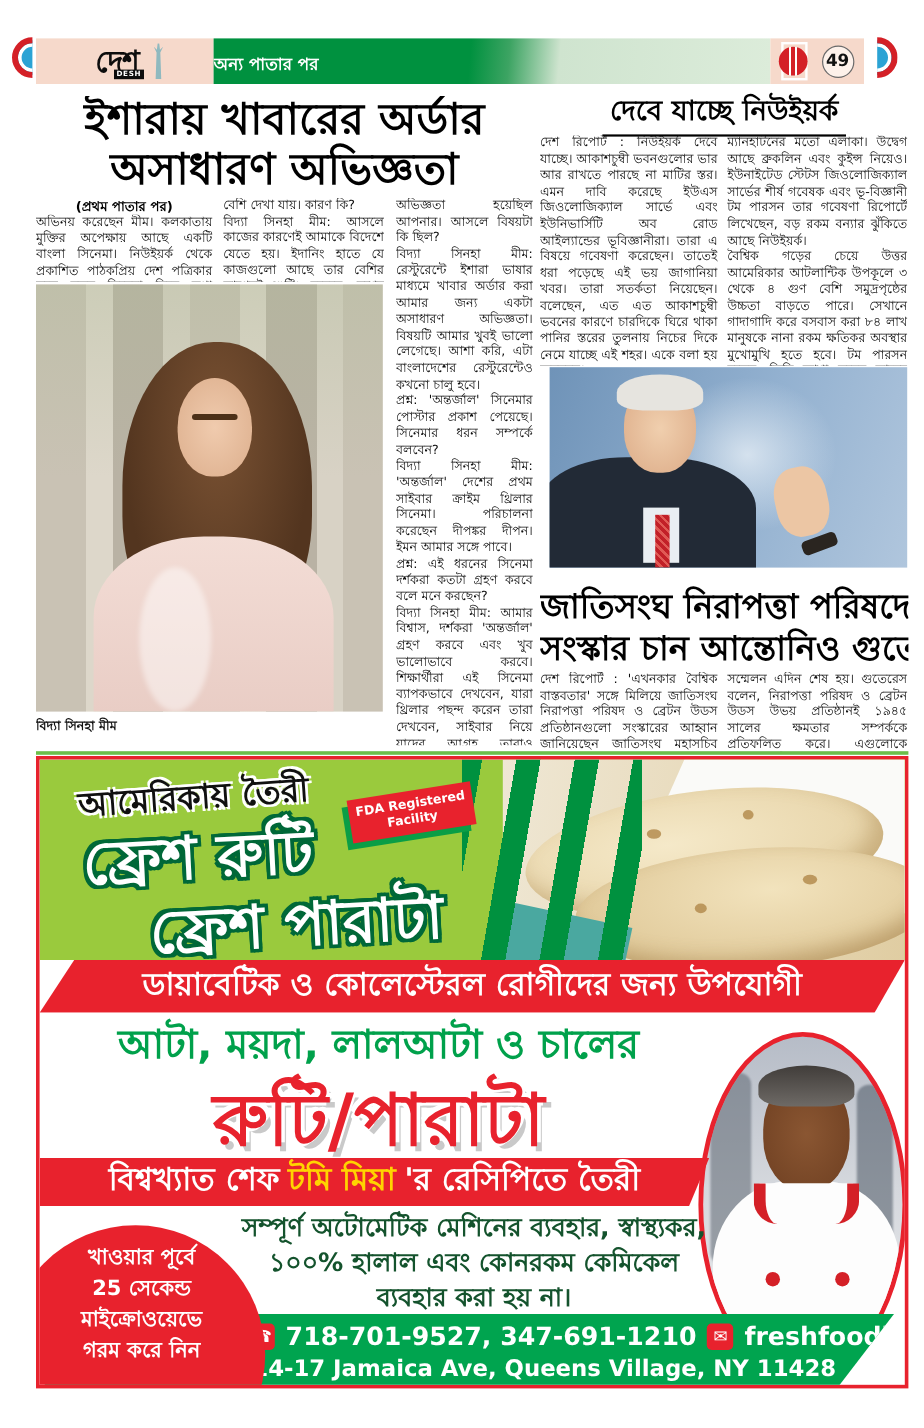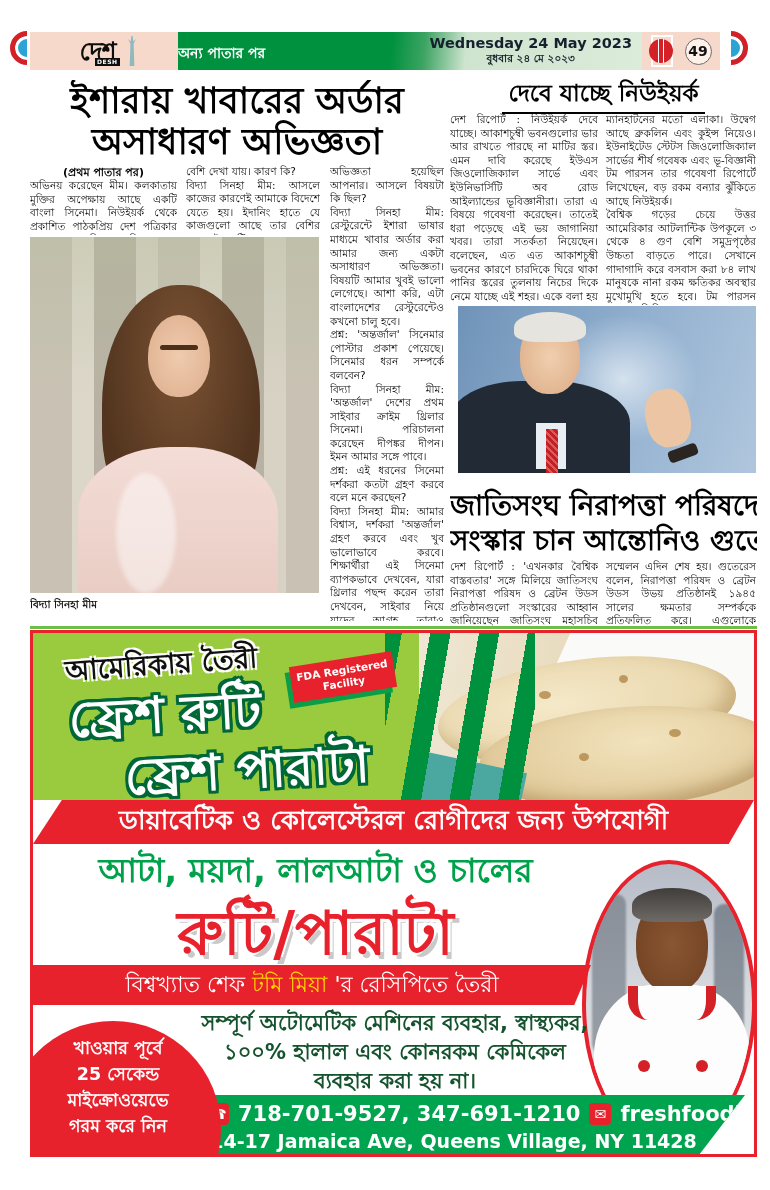"Wednesday 24 May 2023" div.hdr-date { html: <div> <div>Wednesday 24 May 2023</div> <div>বুধবার ২৪ মে ২০২৩</div> </div> -> none }
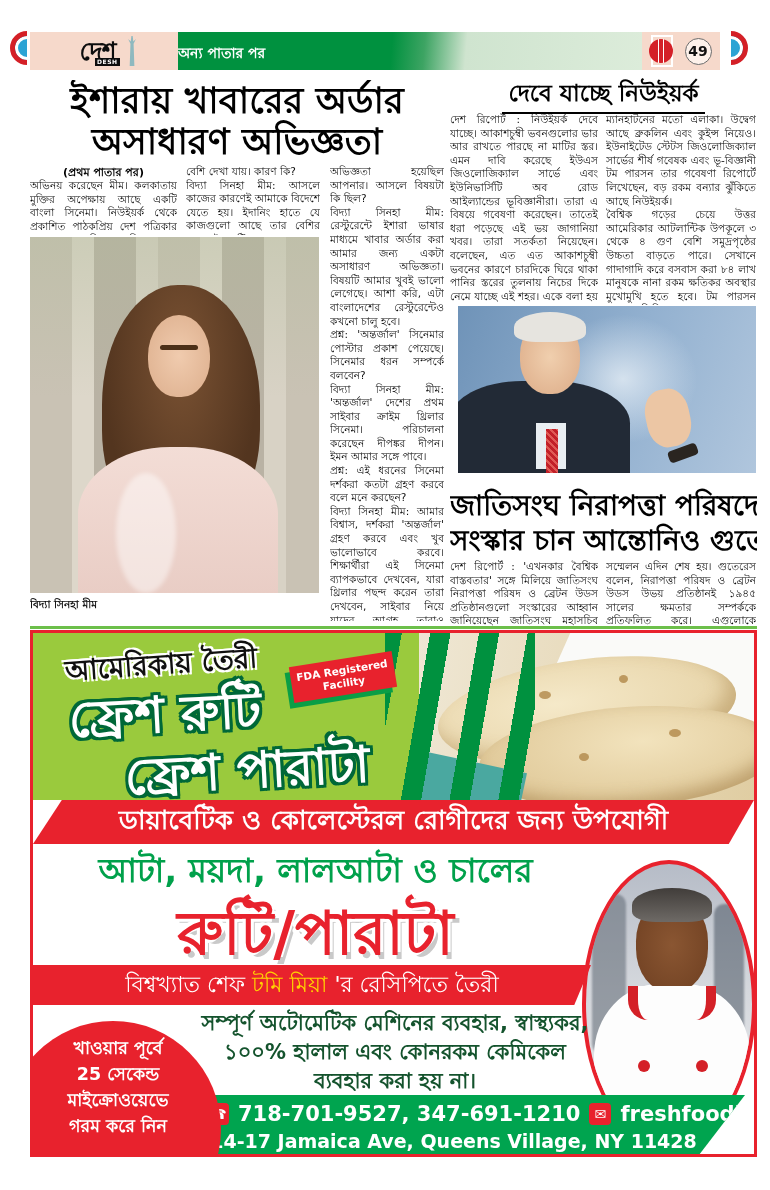"বিশ্বখ্যাত শেফ" .ad-strip2 { font-size: 22px -> 26px; font-weight: normal -> bold }
